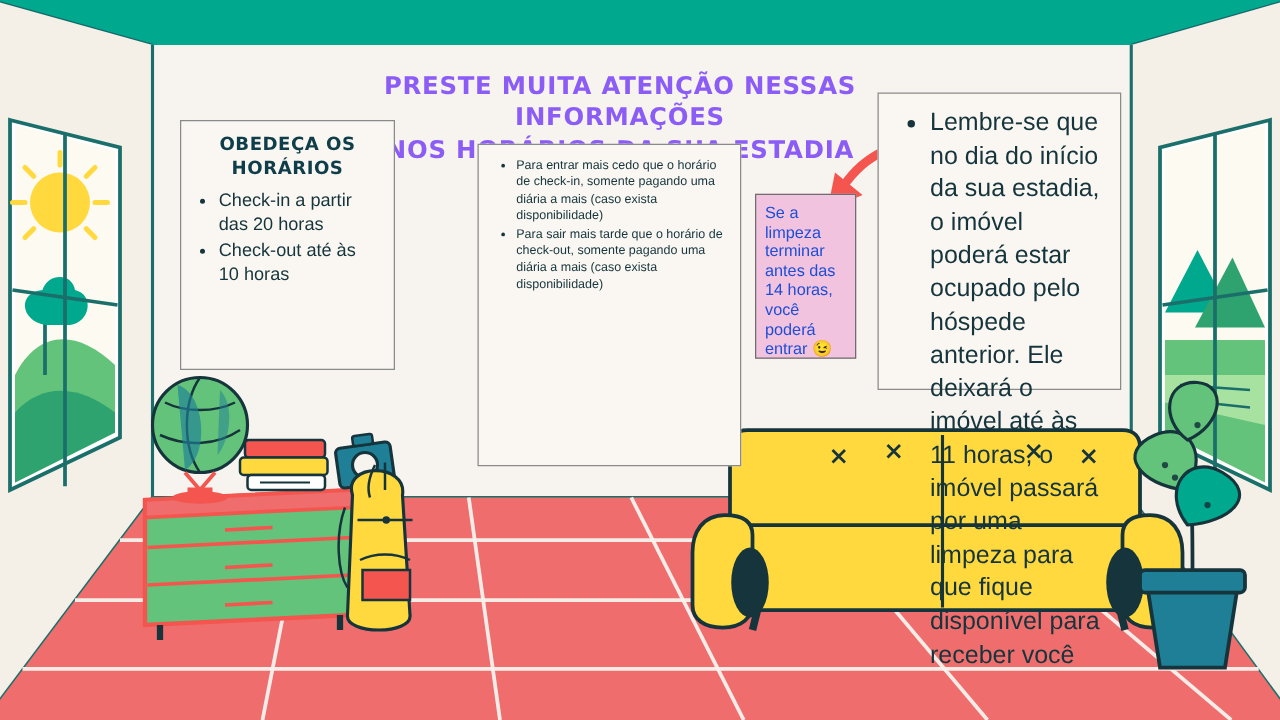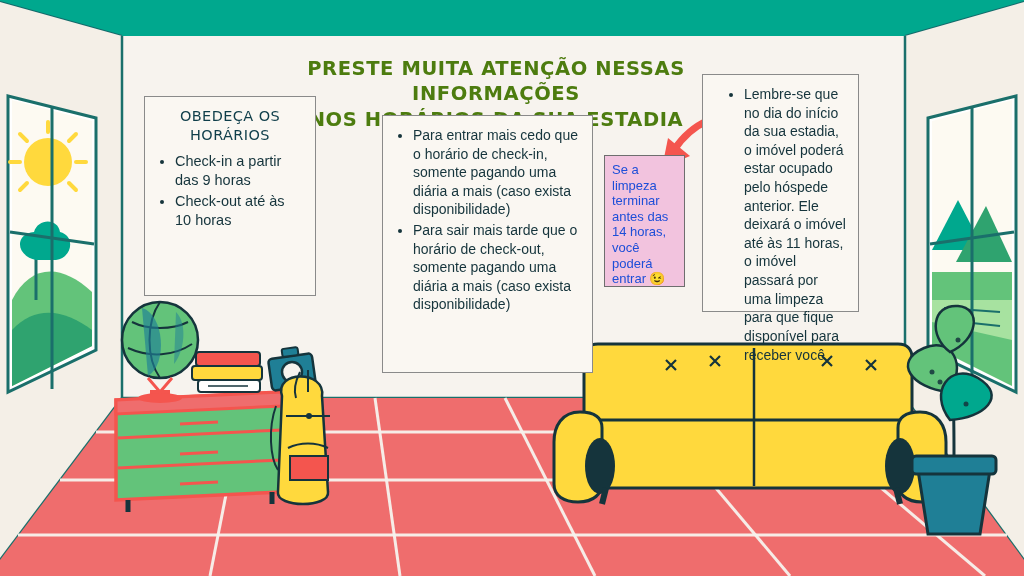"PRESTE MUITA ATENÇÃO NESSAS INFORMAÇÕES" .headline { color: #4d7c0f -> #8b5cf6 }
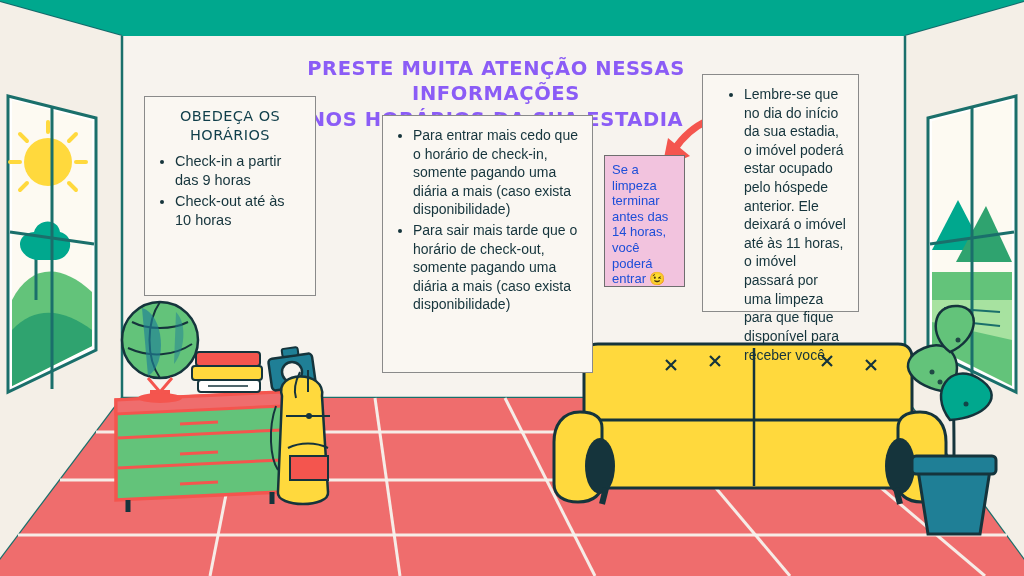"Lembre-se que no dia do" .card-lembre { font-size: 14px -> 20px; width: 157px -> 195px }
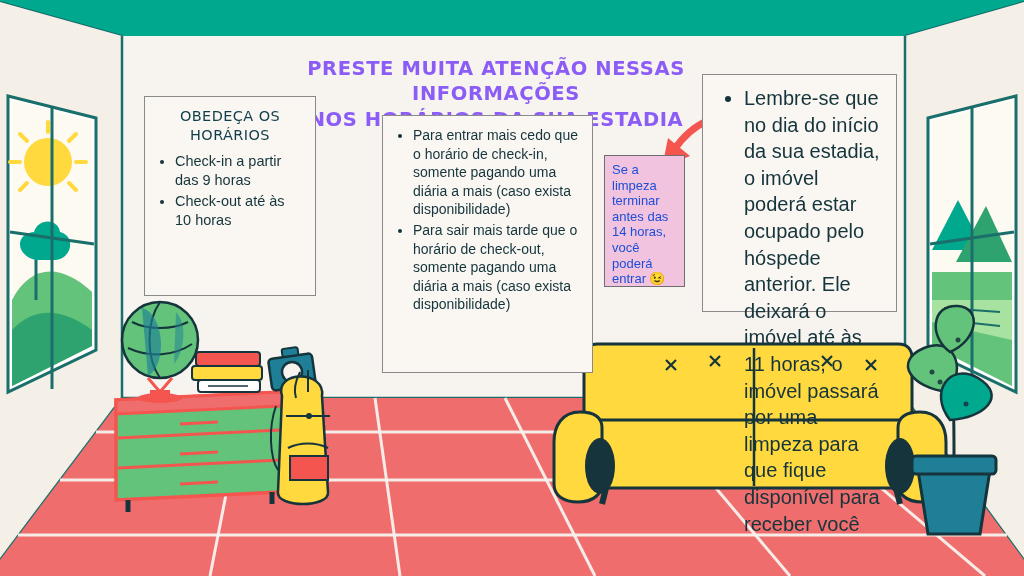"OBEDEÇA OS HORÁRIOS" .card-horarios .card-title { font-weight: normal -> bold }
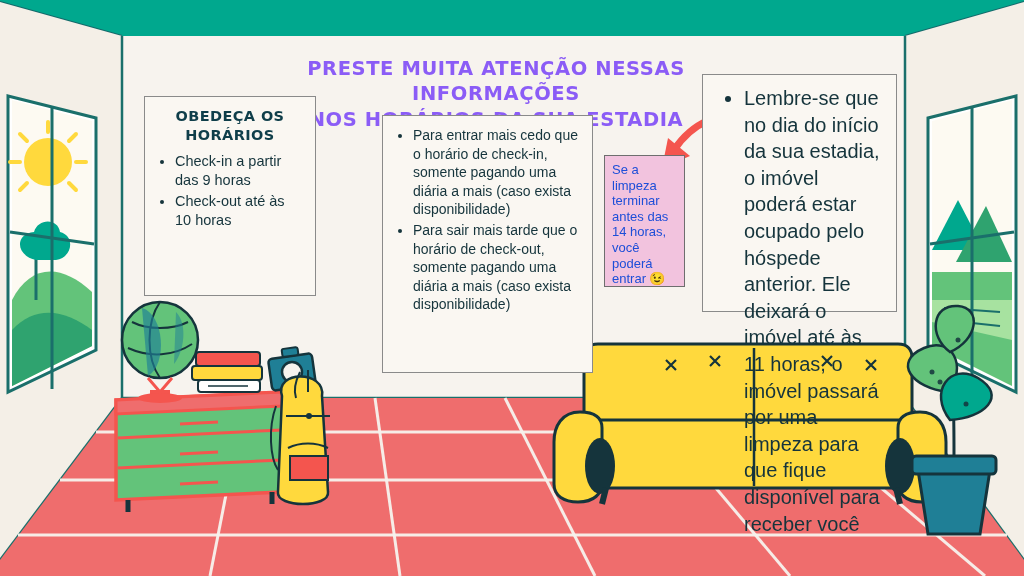"Para entrar mais cedo que" .card-entrar { font-size: 14px -> 10px }
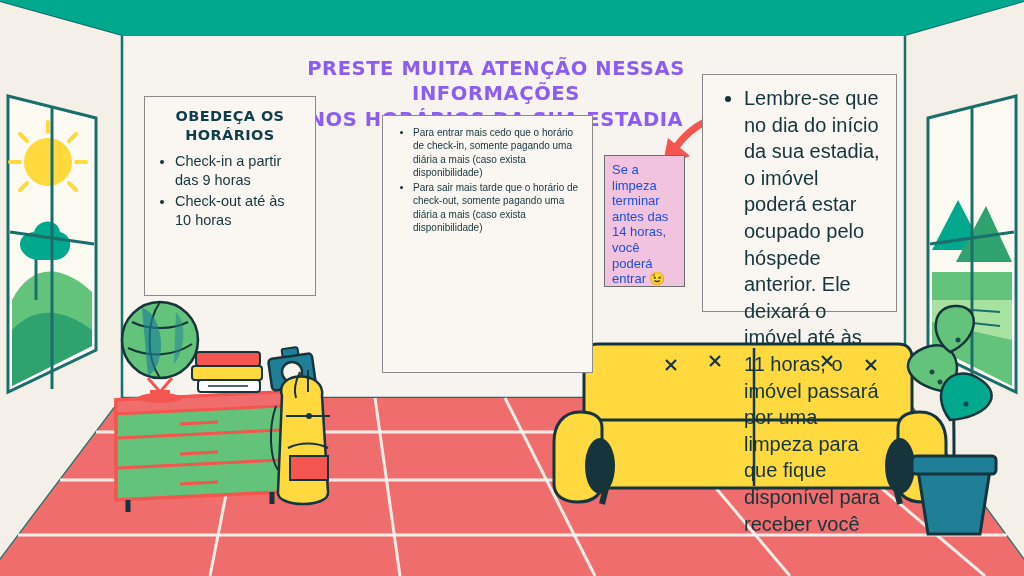"Check-in a partir das 9" li { text: 9 -> 20 }
